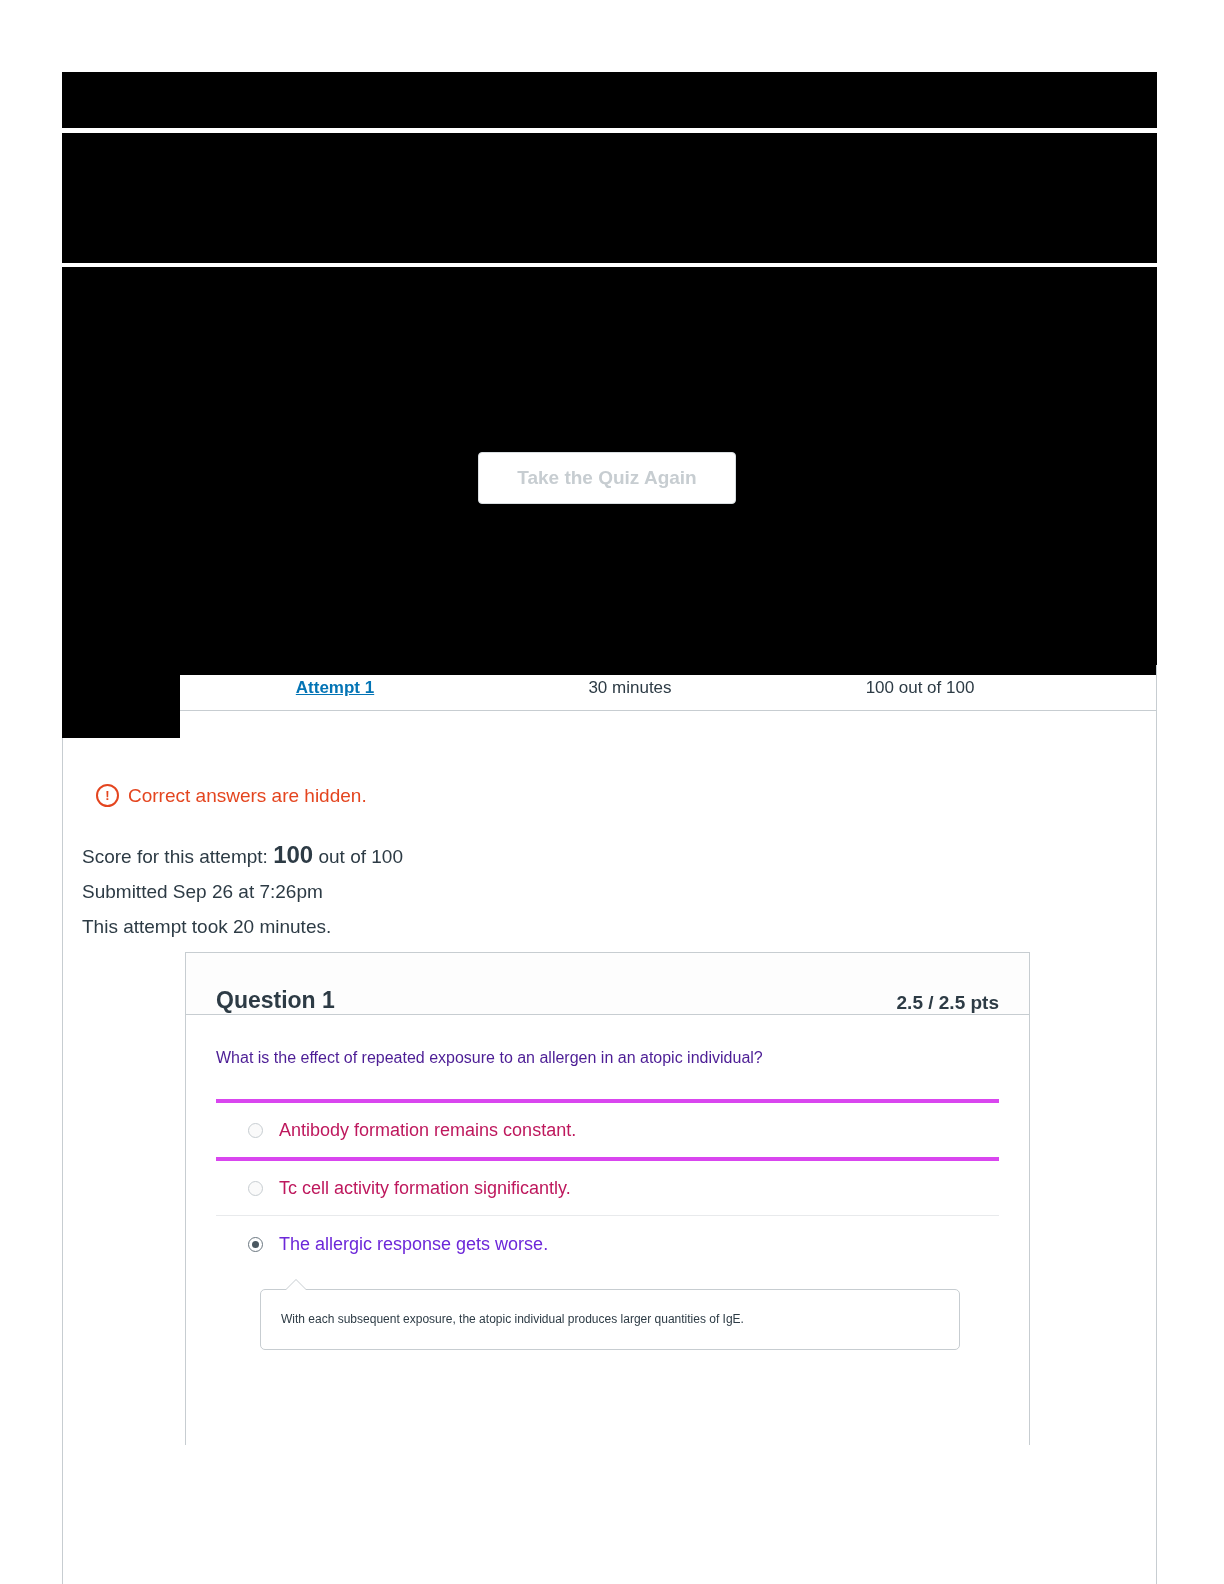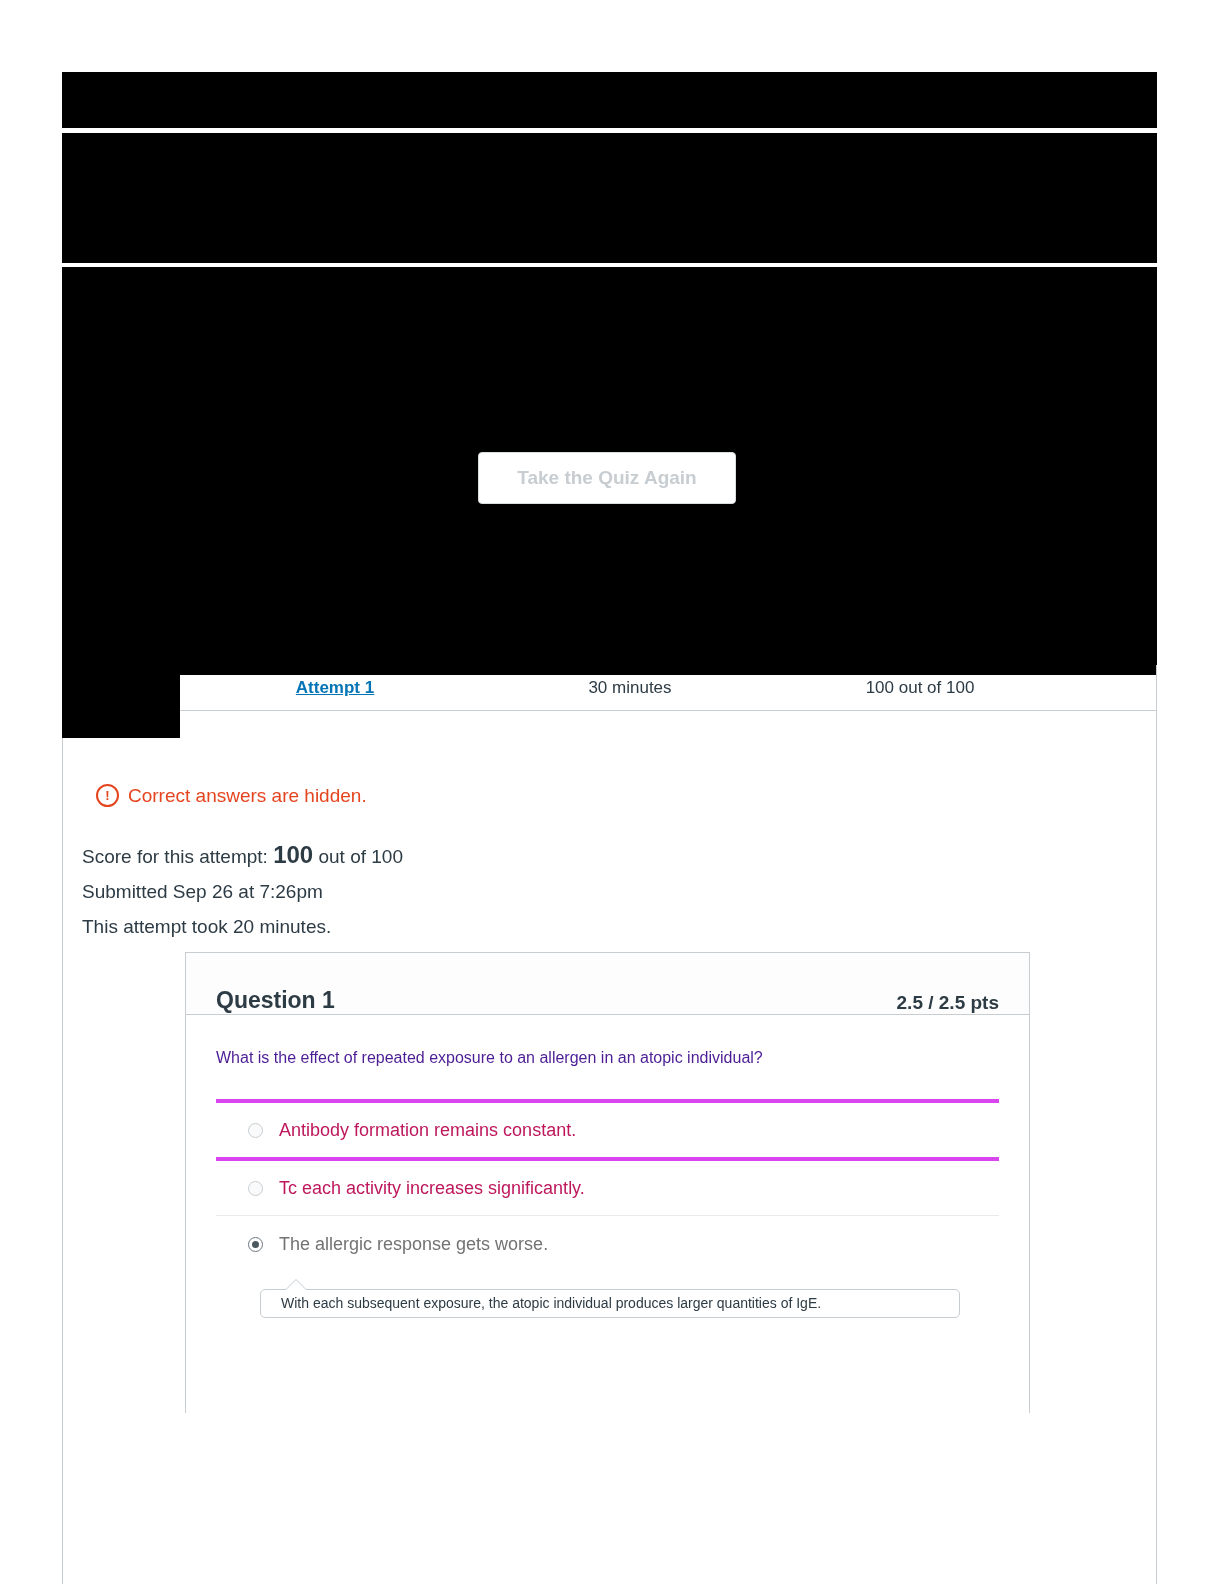"Tc each activity increases" span { text: each activity increases -> cell activity formation }
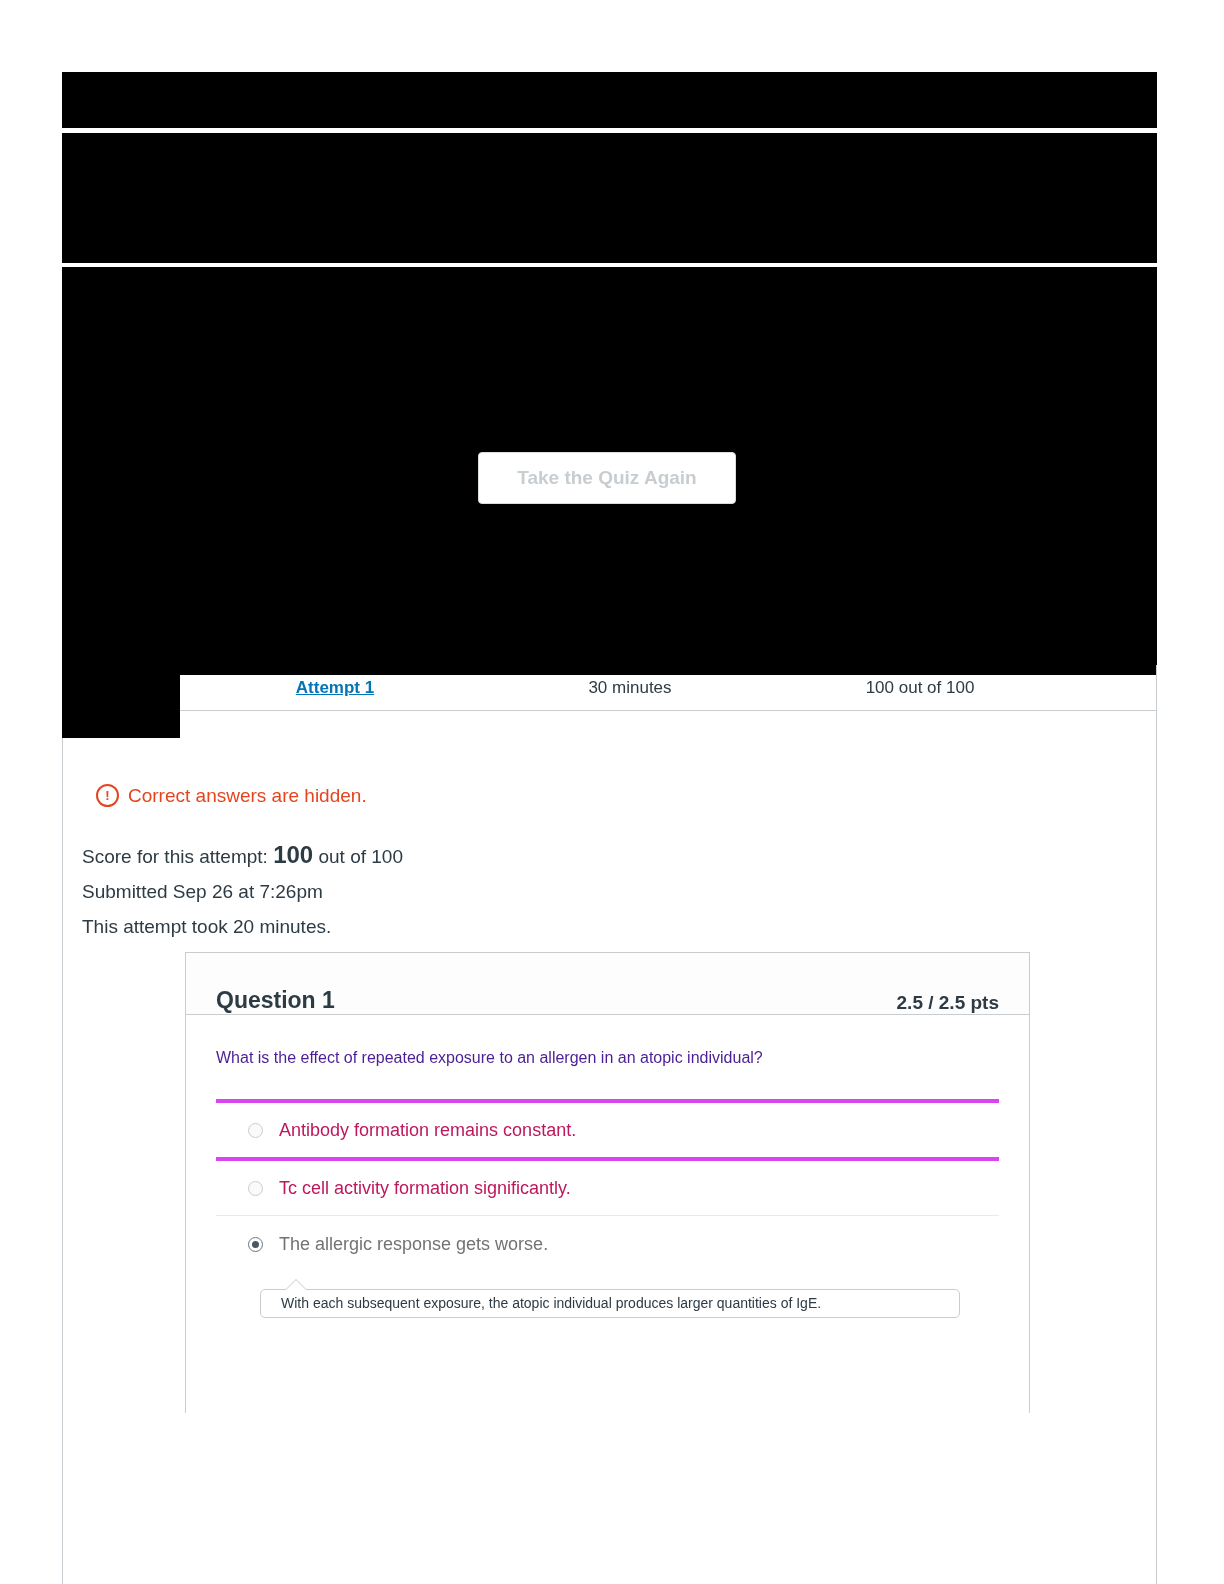"The allergic response gets worse." .answer.selected { color: #737373 -> #6d28d9 }
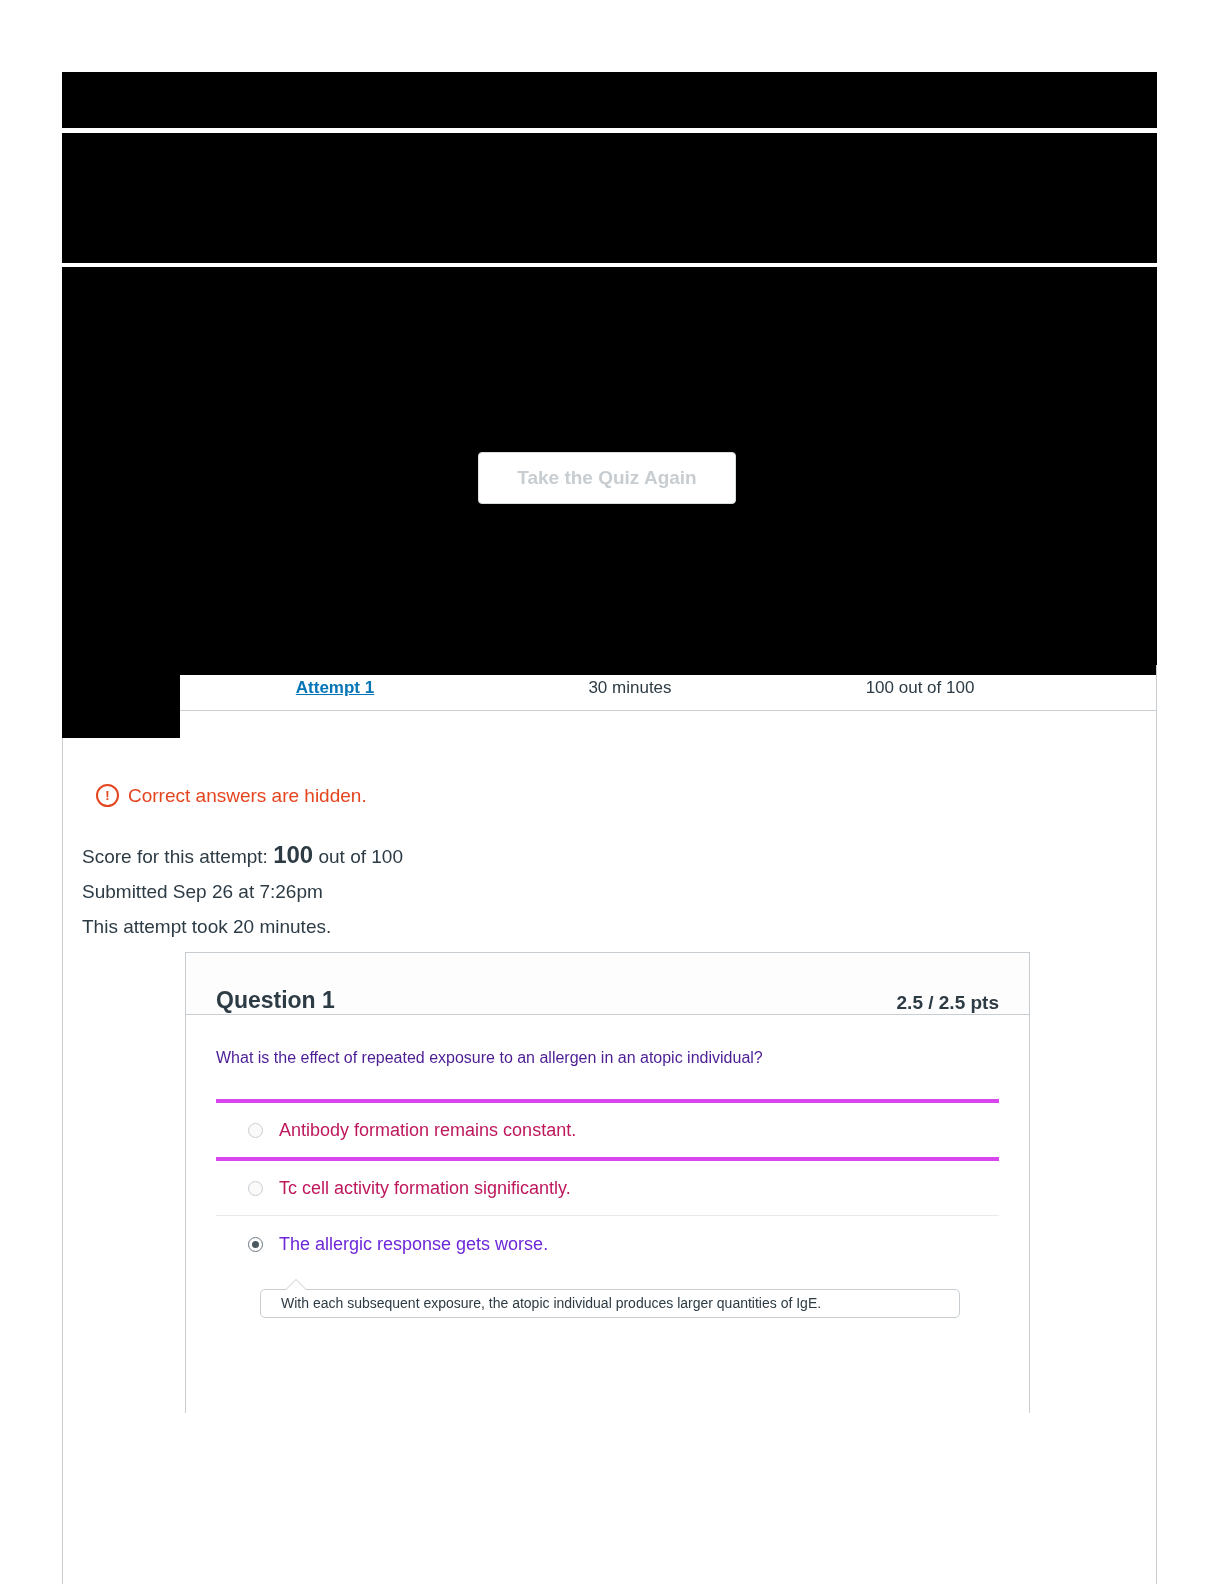"With each subsequent exposure, the" .comment { font-size: 14px -> 12px; padding: 0 20px -> 16px 20px }
